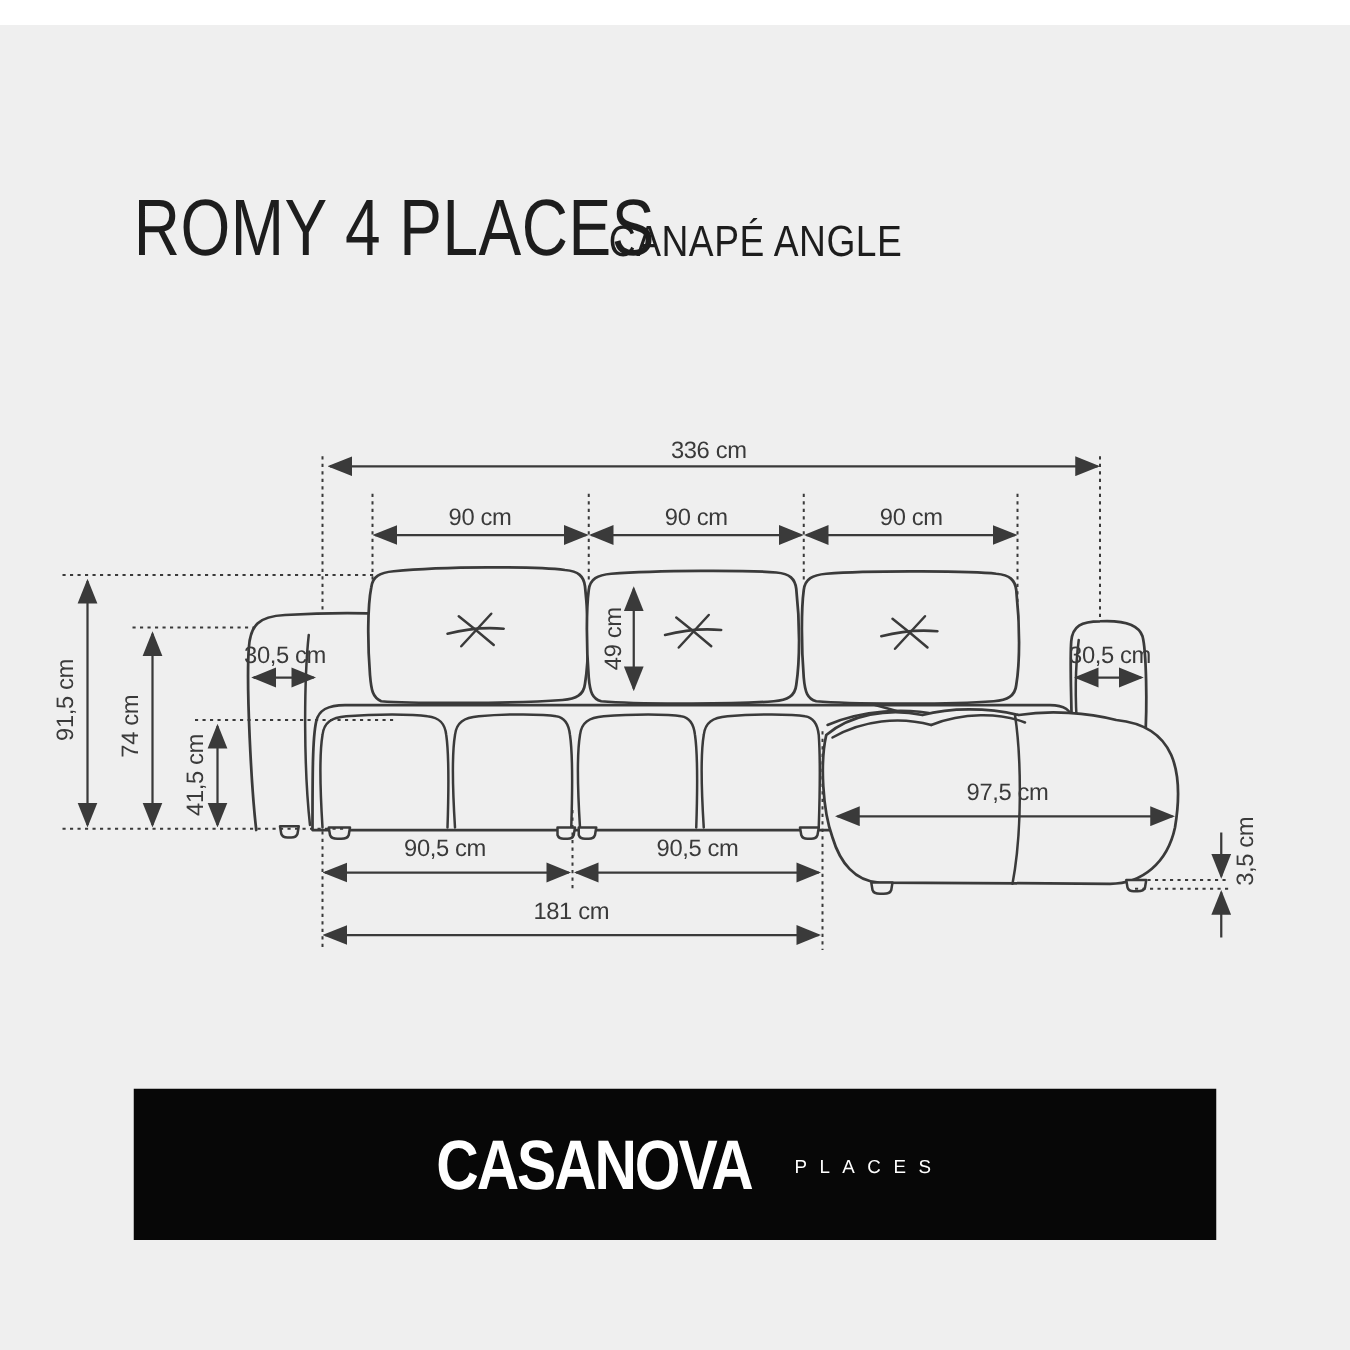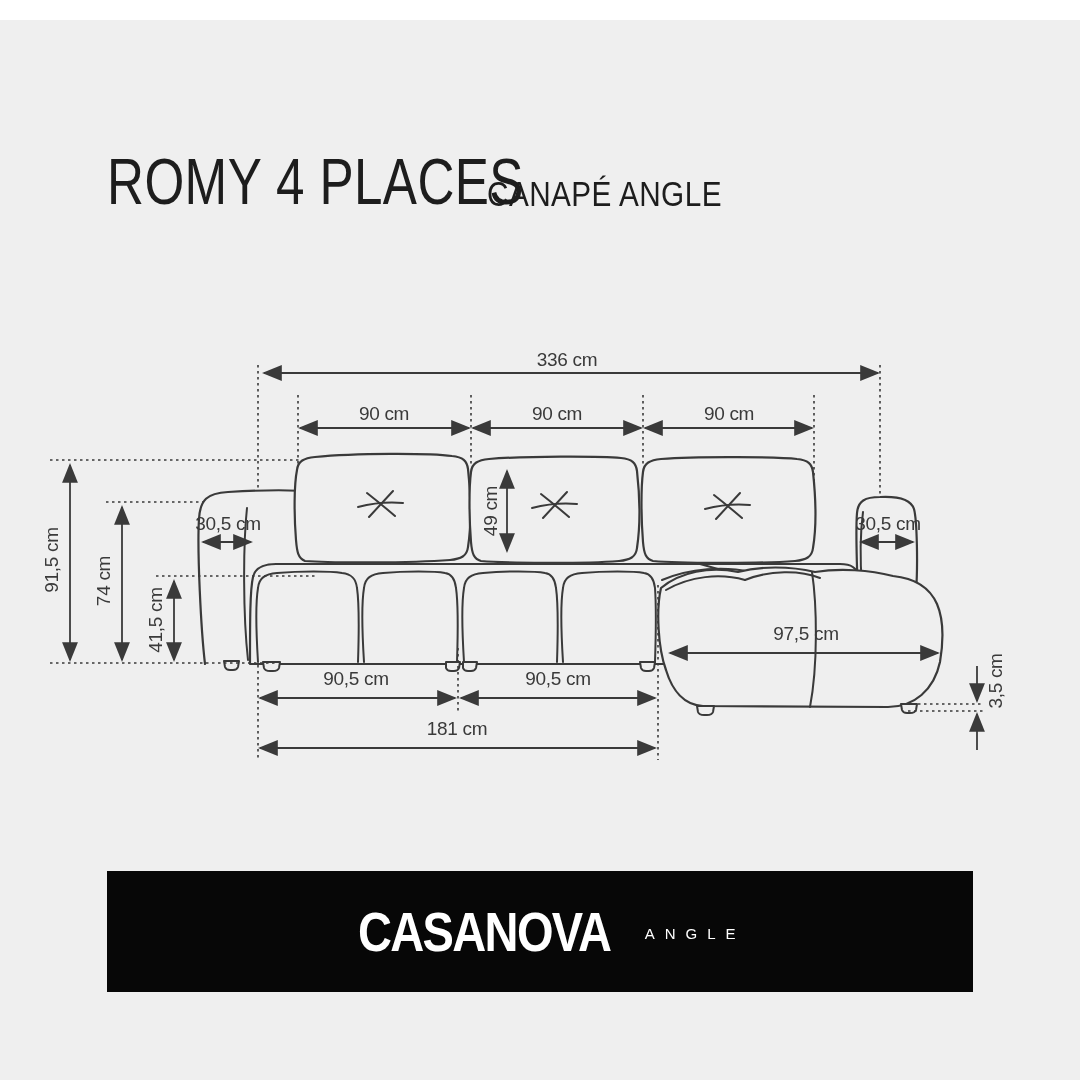"ANGLE" div { text: ANGLE -> PLACES }
